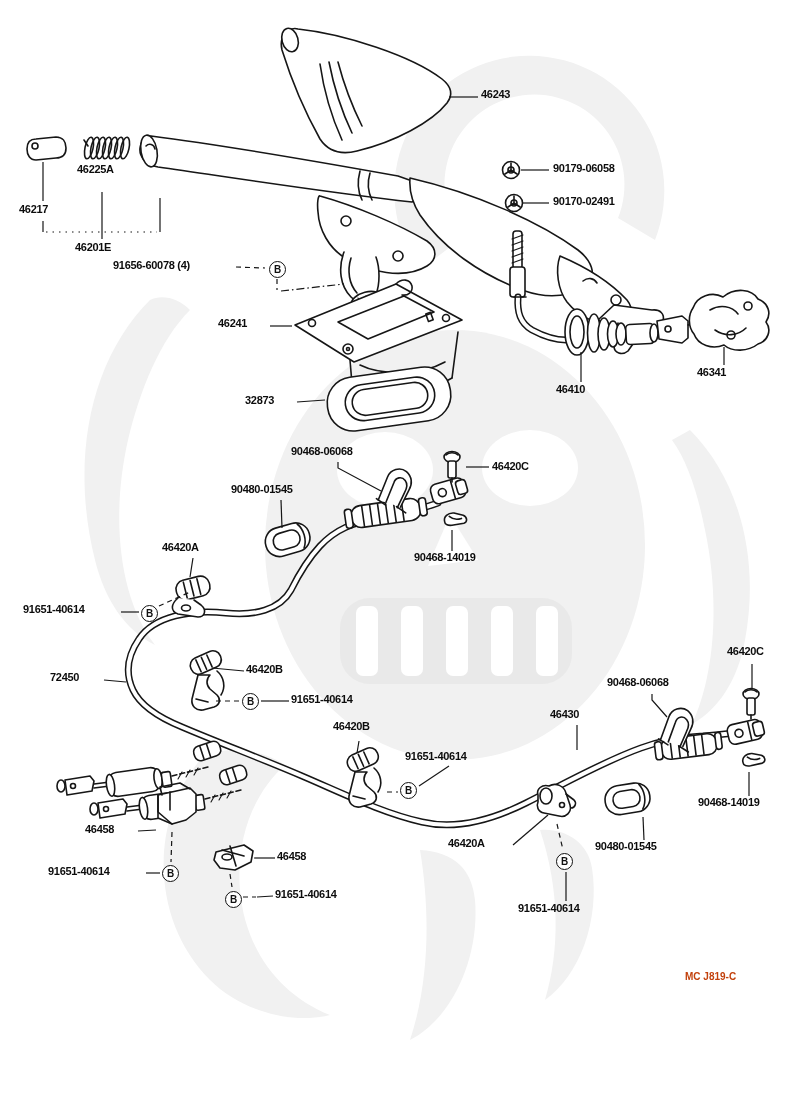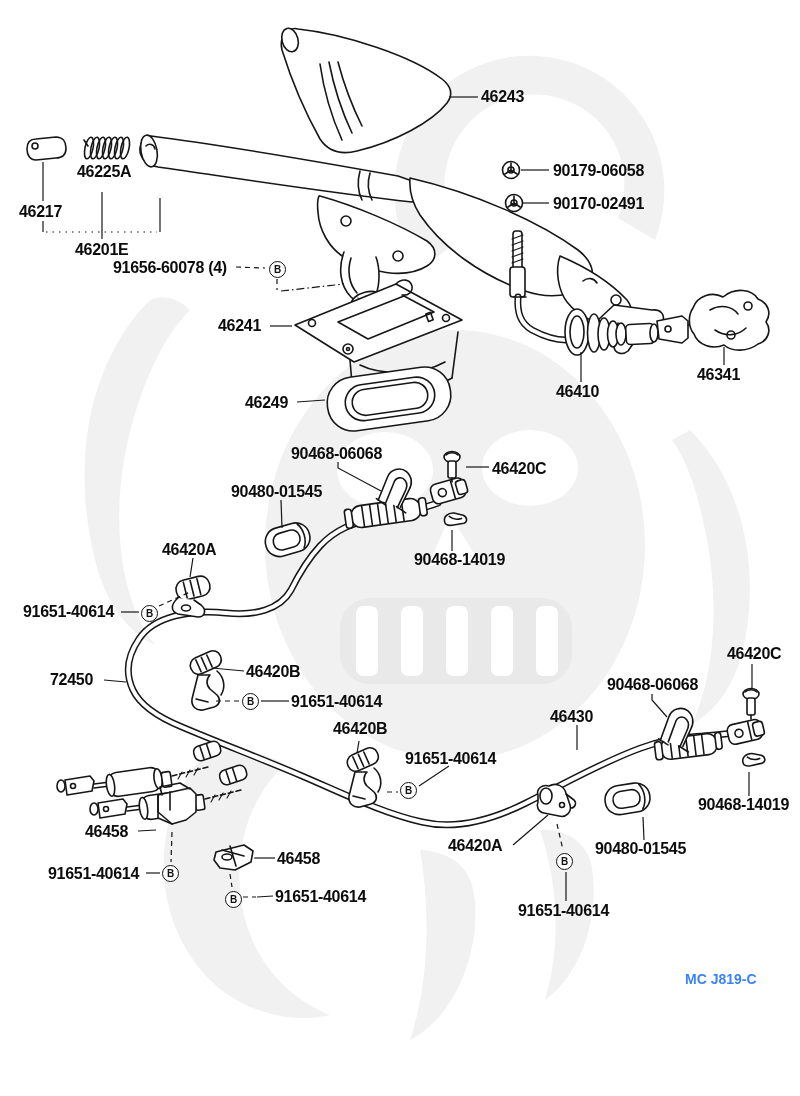"46243" .lbl { font-size: 16px -> 11px }
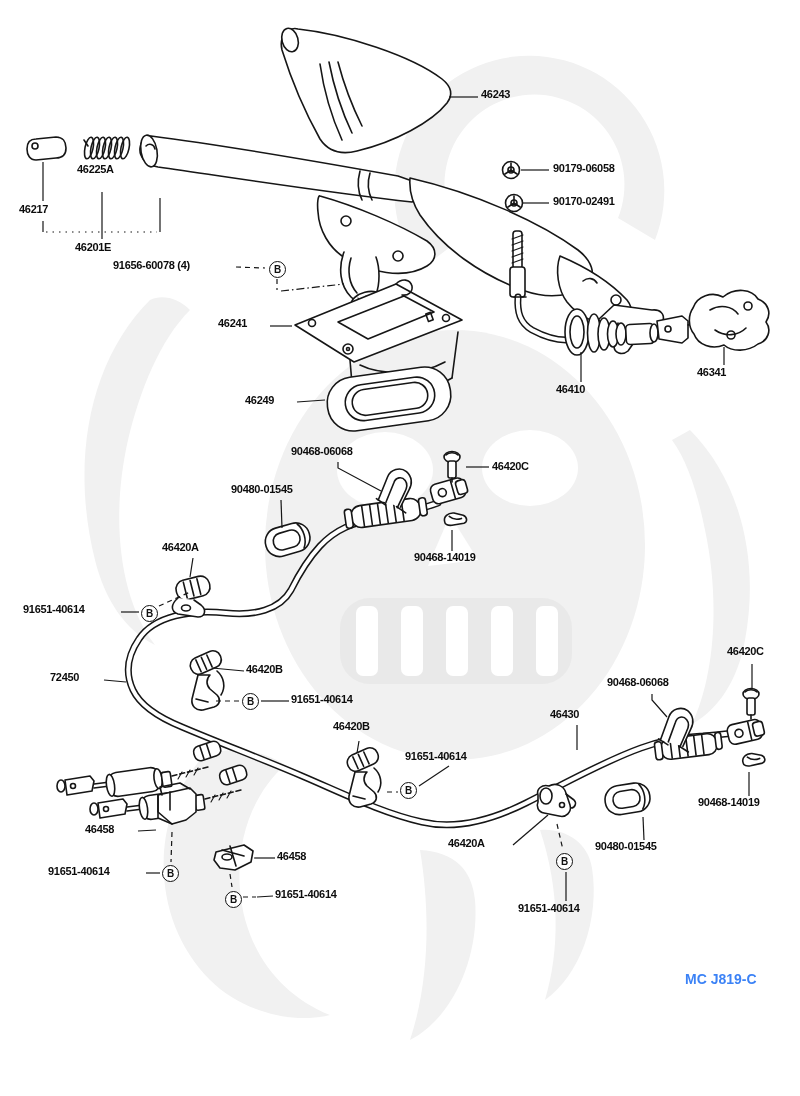"46249" div.lbl { text: 46249 -> 32873 }
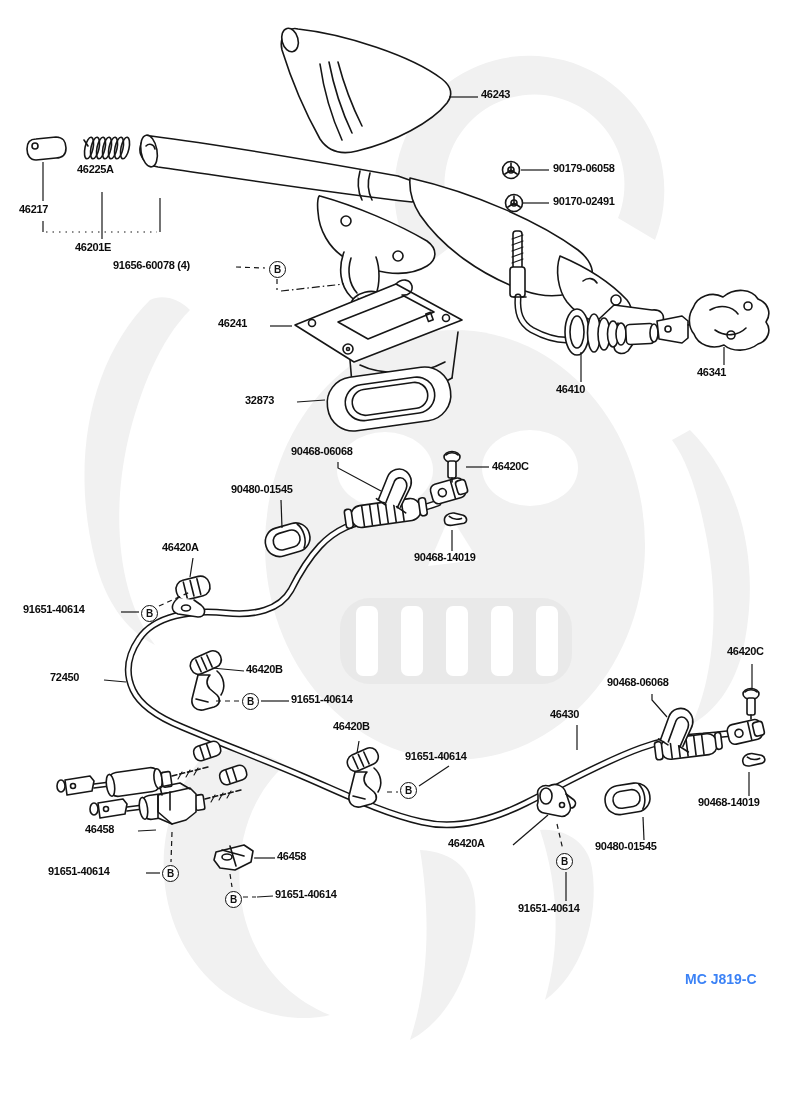"MC J819-C" .code { color: #3b82f6 -> #c2410c; font-size: 14px -> 10px }
